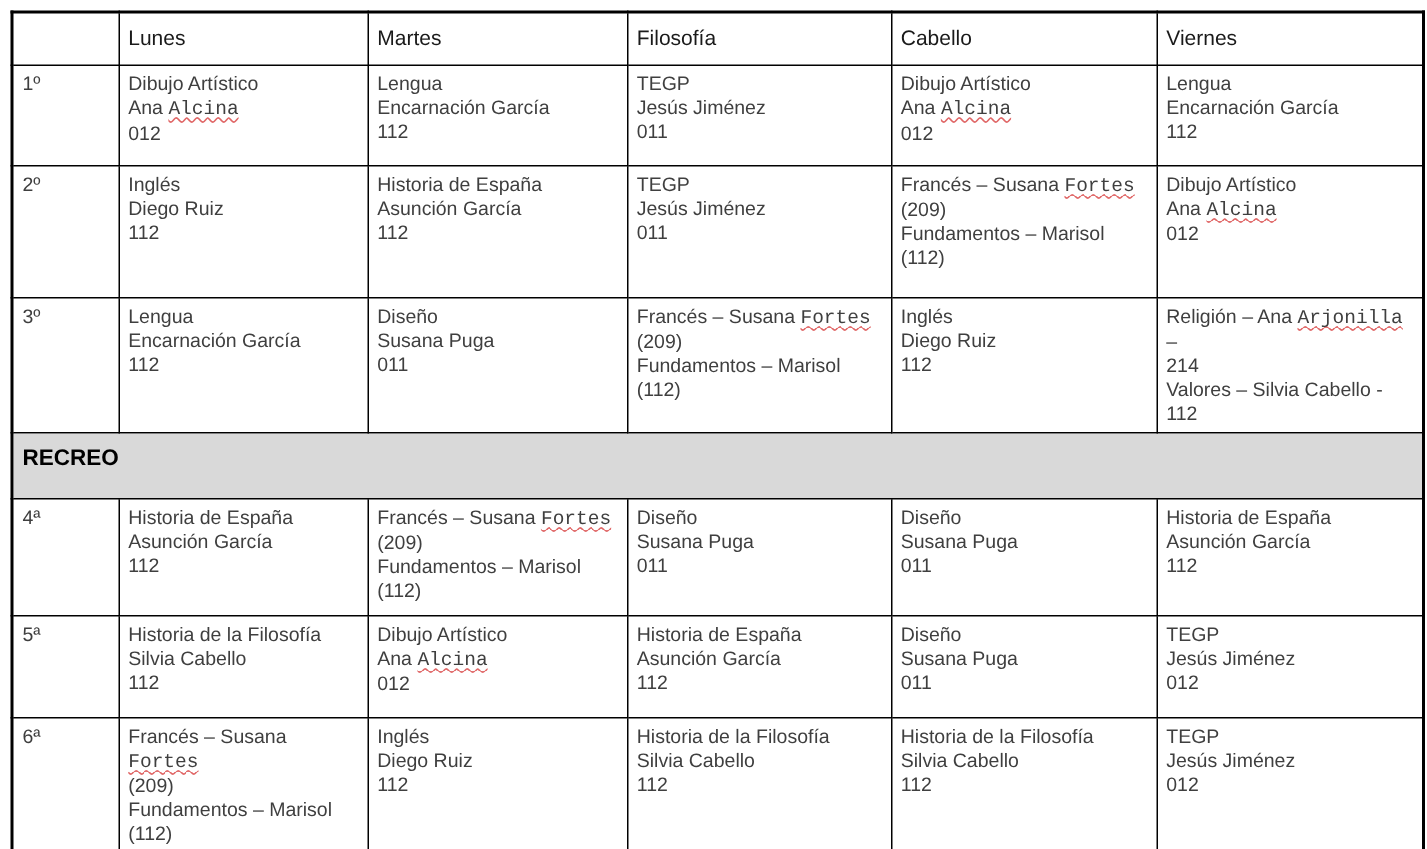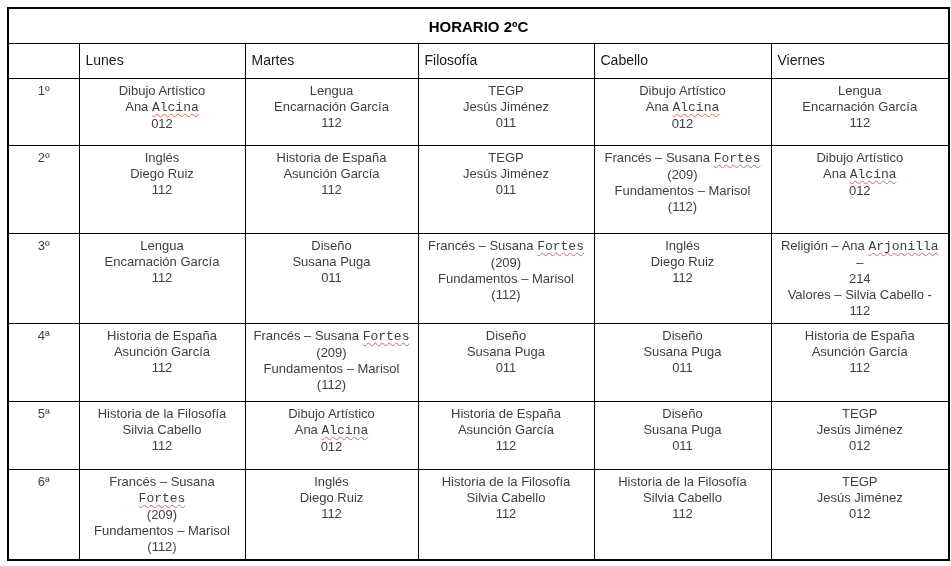"HORARIO 2ºC" tr.title-row { html: <tr> <td>HORARIO 2ºC</td> </tr> -> none }
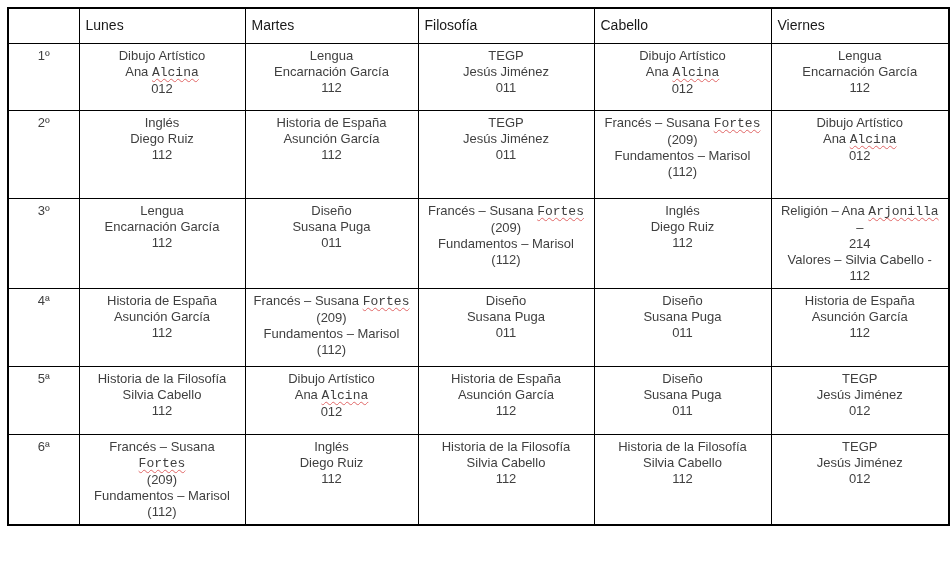"1º" table.timetable td, table.timetable th { text-align: center -> none }
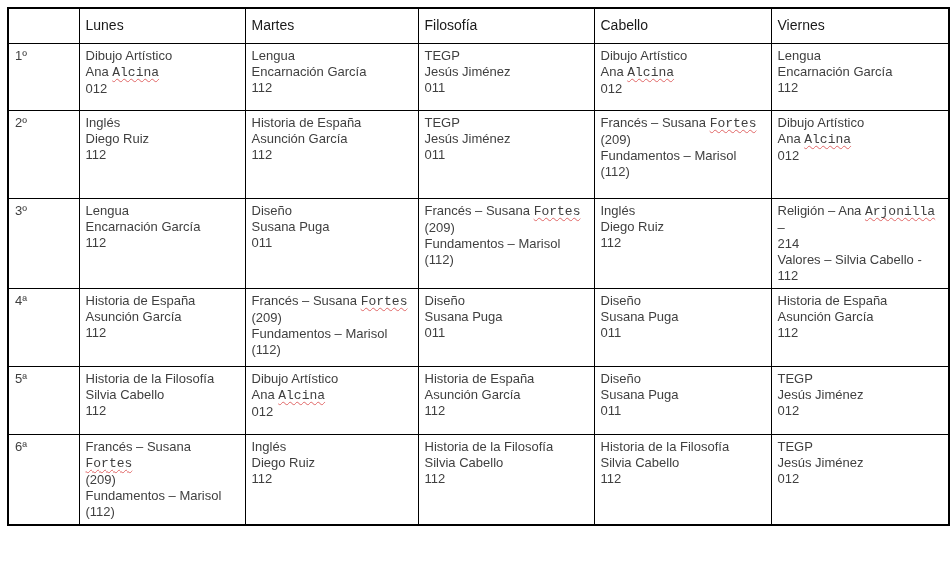"RECREO" tr.recreo-row { html: none -> <tr> <td>RECREO</td> </tr> }
